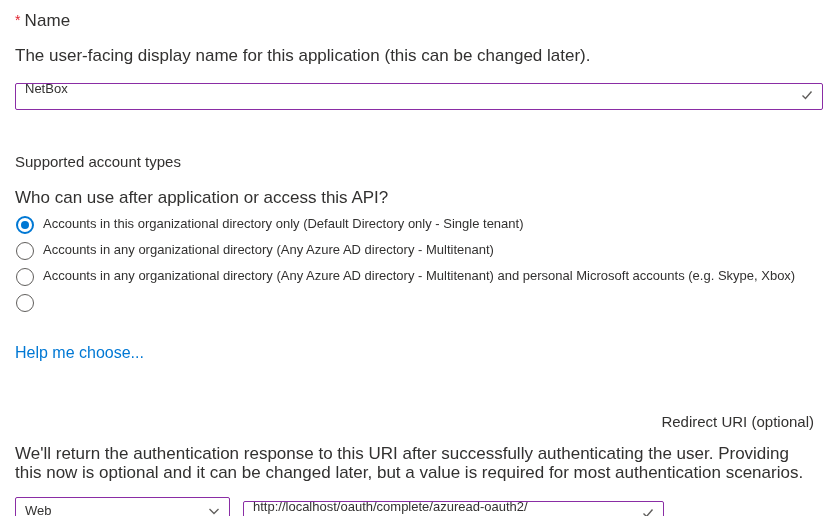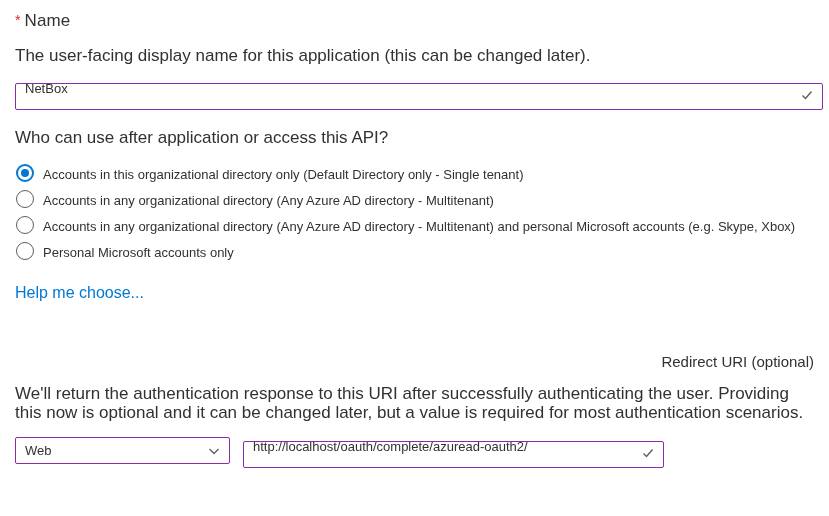"Supported account types" div.section-title { html: none -> <div>Supported account types</div> }
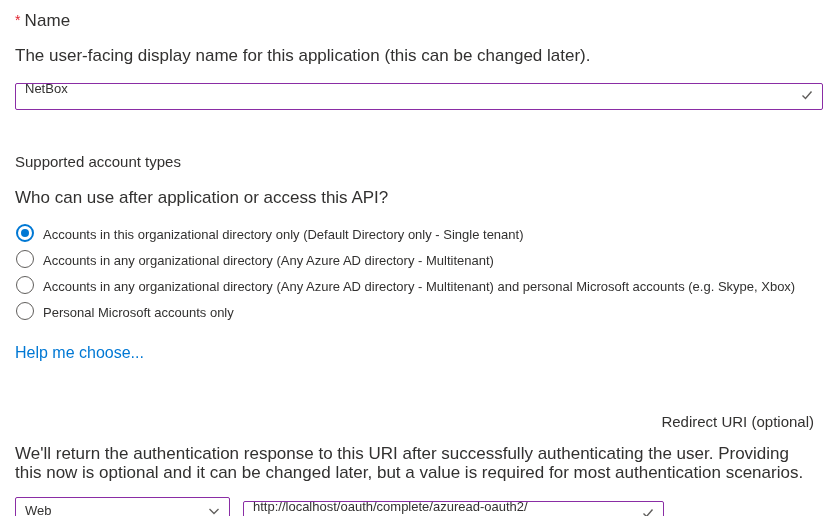"Accounts in this organizational" .radio-row { align-items: flex-end -> flex-start }
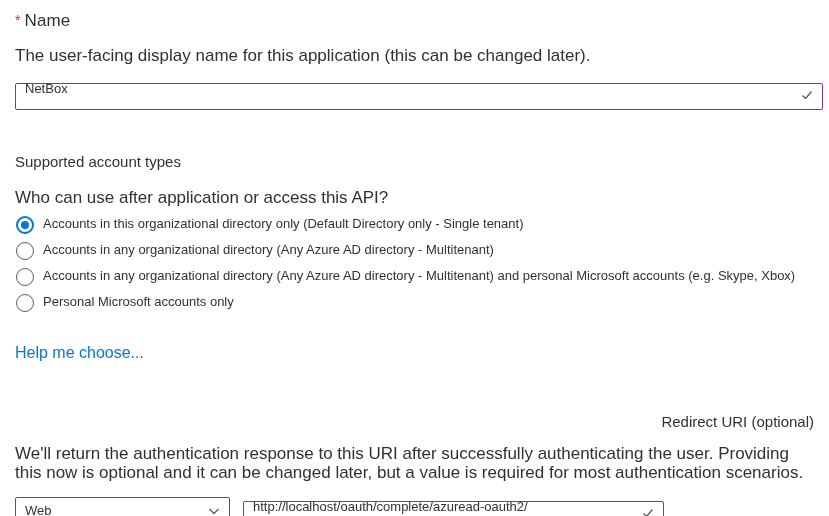"Personal Microsoft accounts only" span.radio-label { html: <span>Personal Microsoft accounts only</span> -> none }
